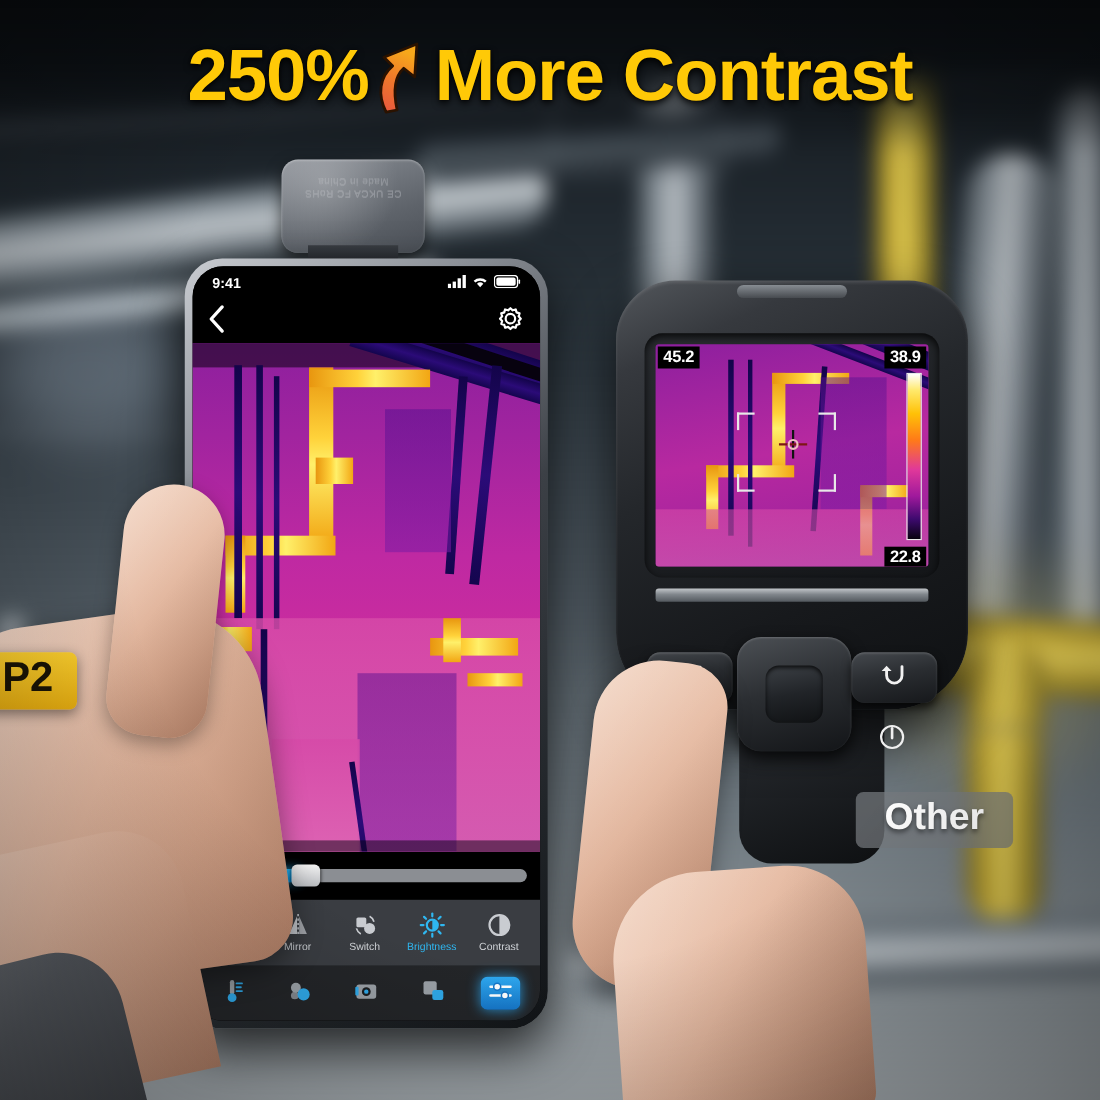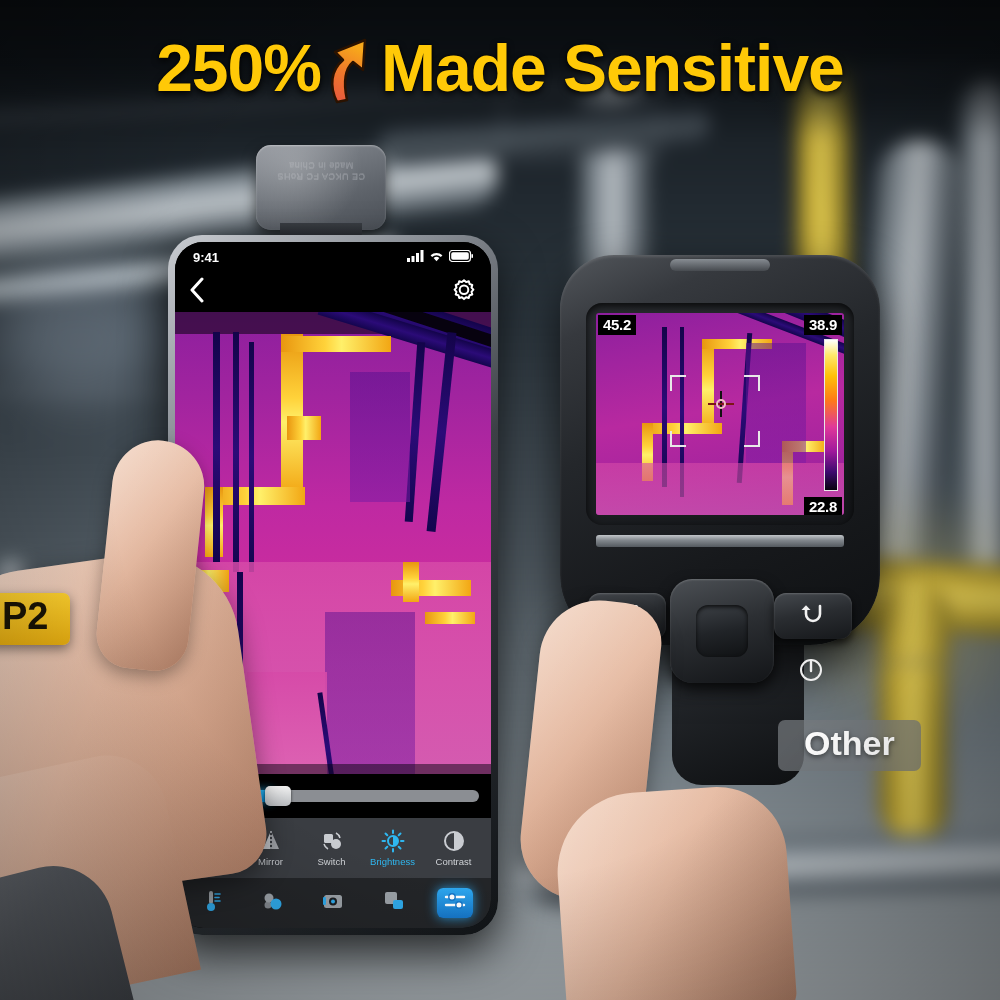"Made Sensitive" span.hl-text { text: Made Sensitive -> More Contrast }
